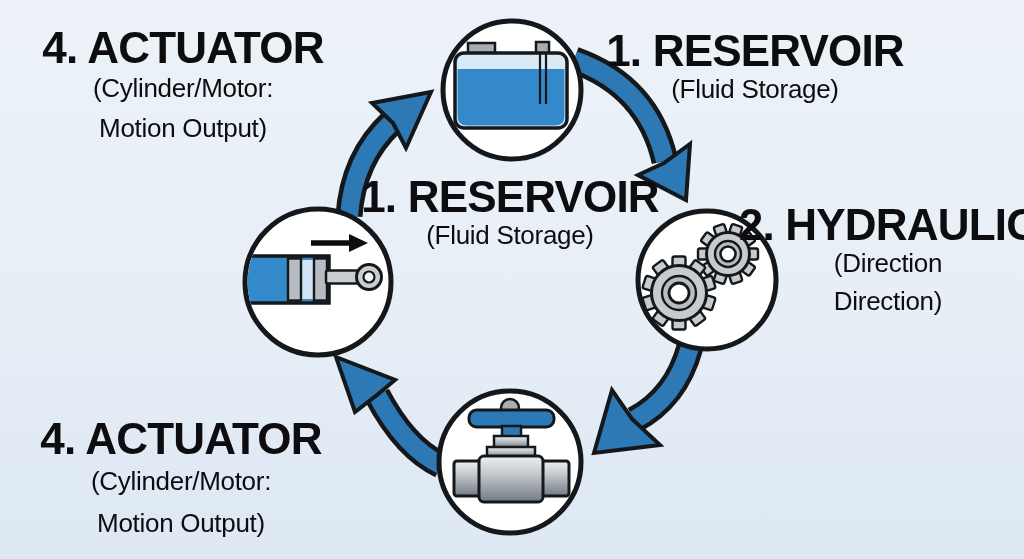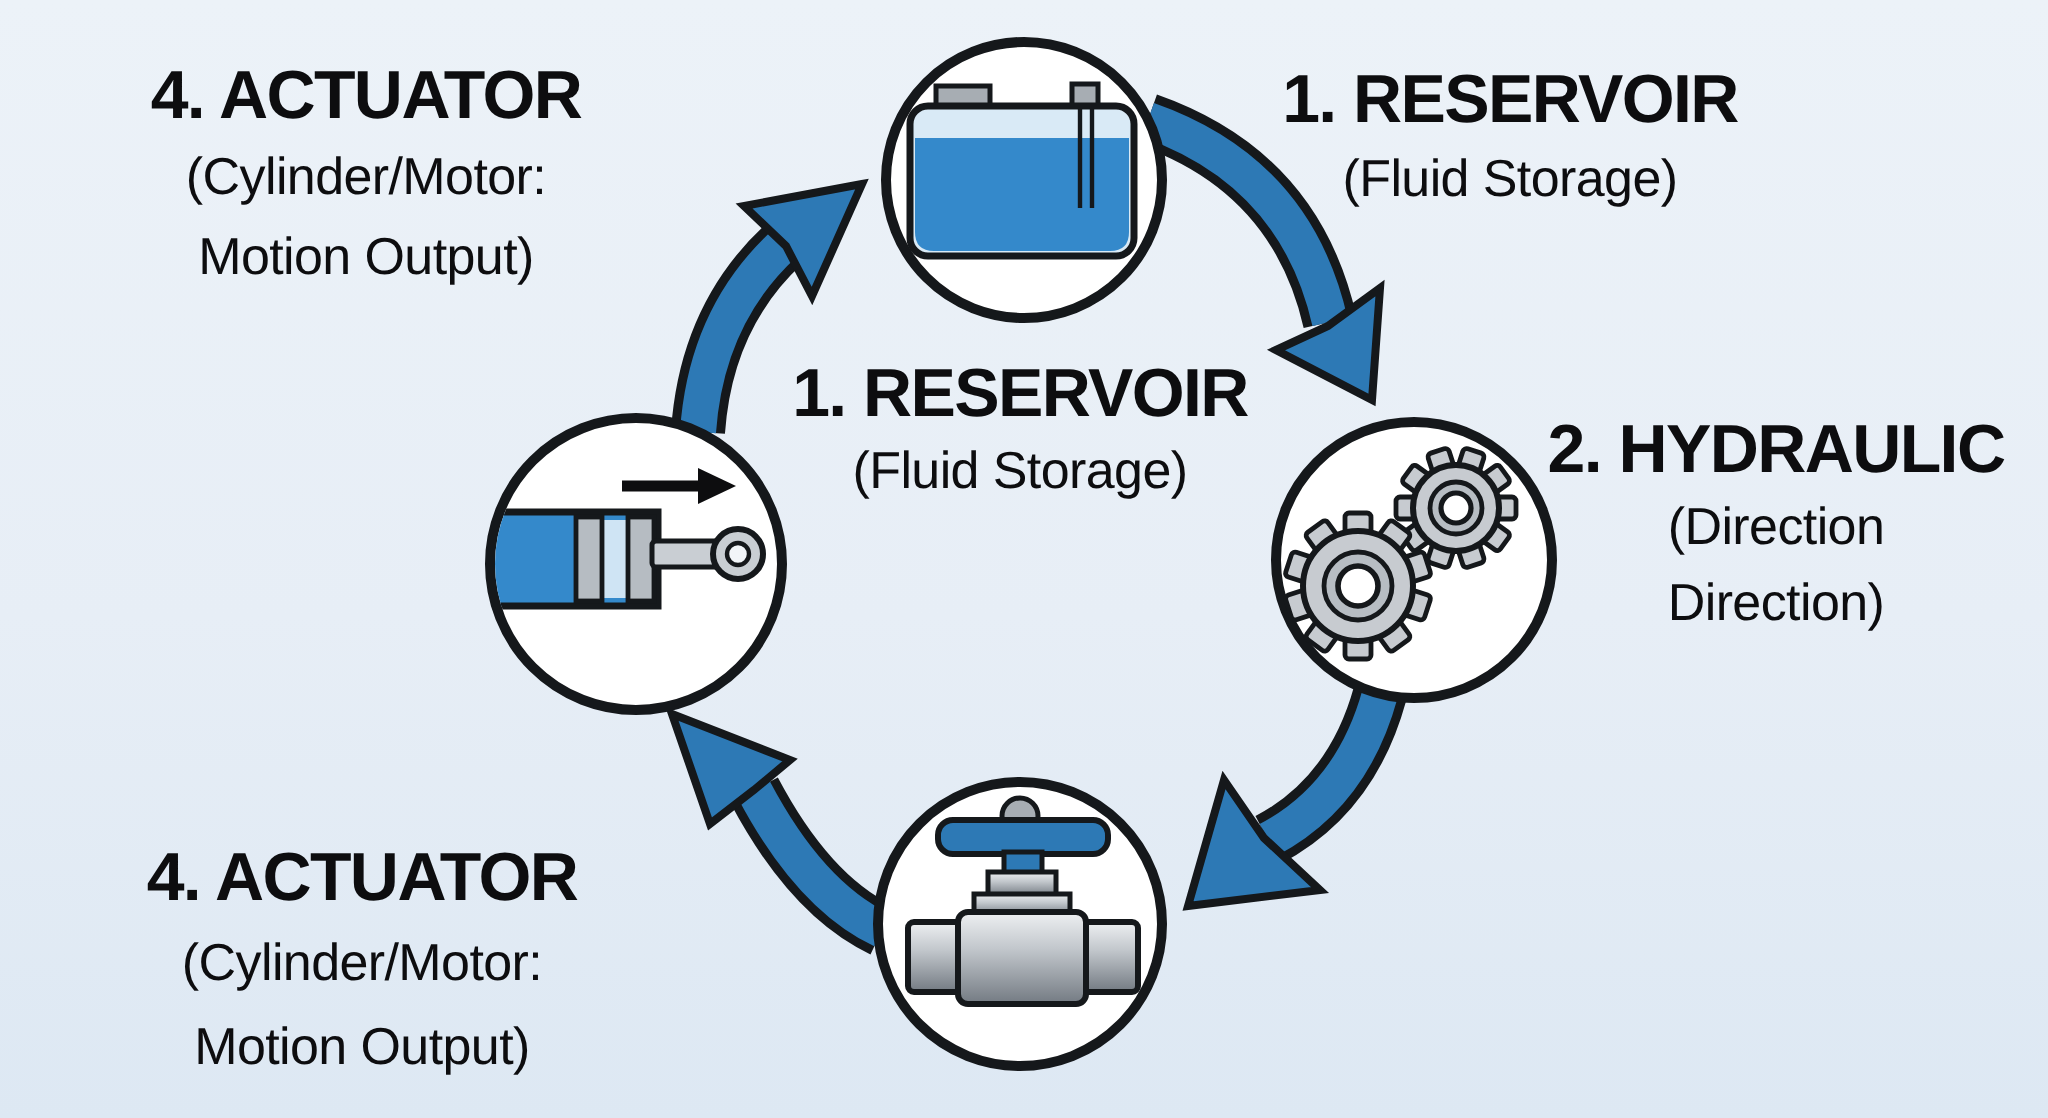"4. ACTUATOR" .label .t { font-size: 34px -> 44px }
